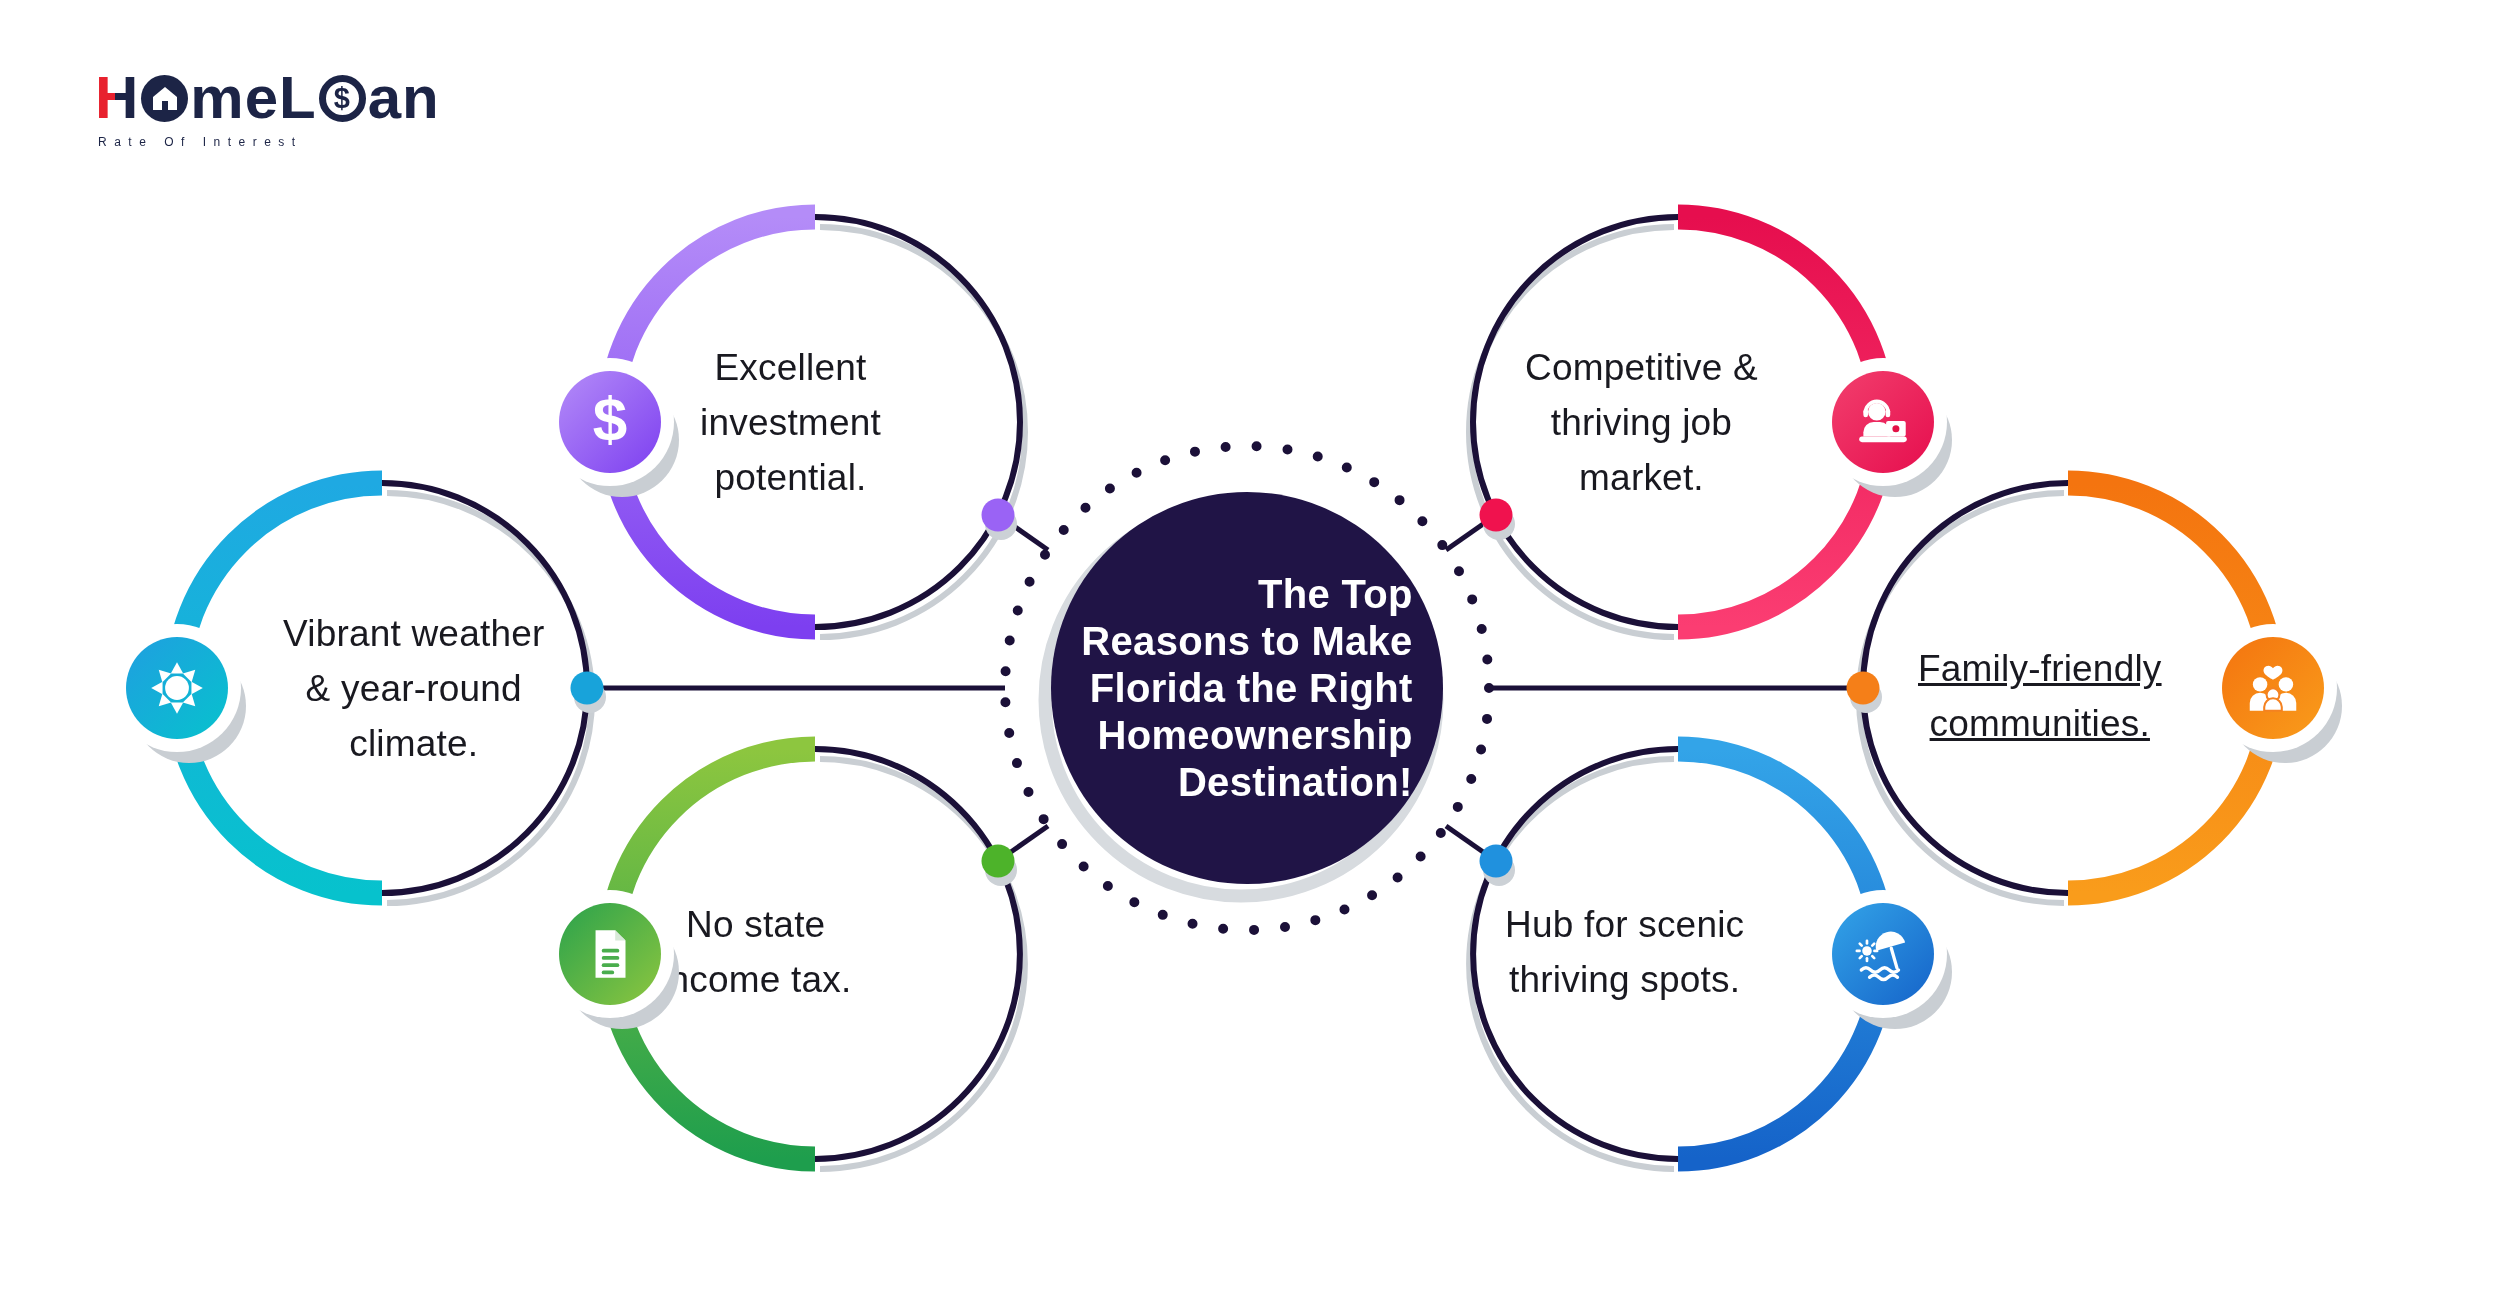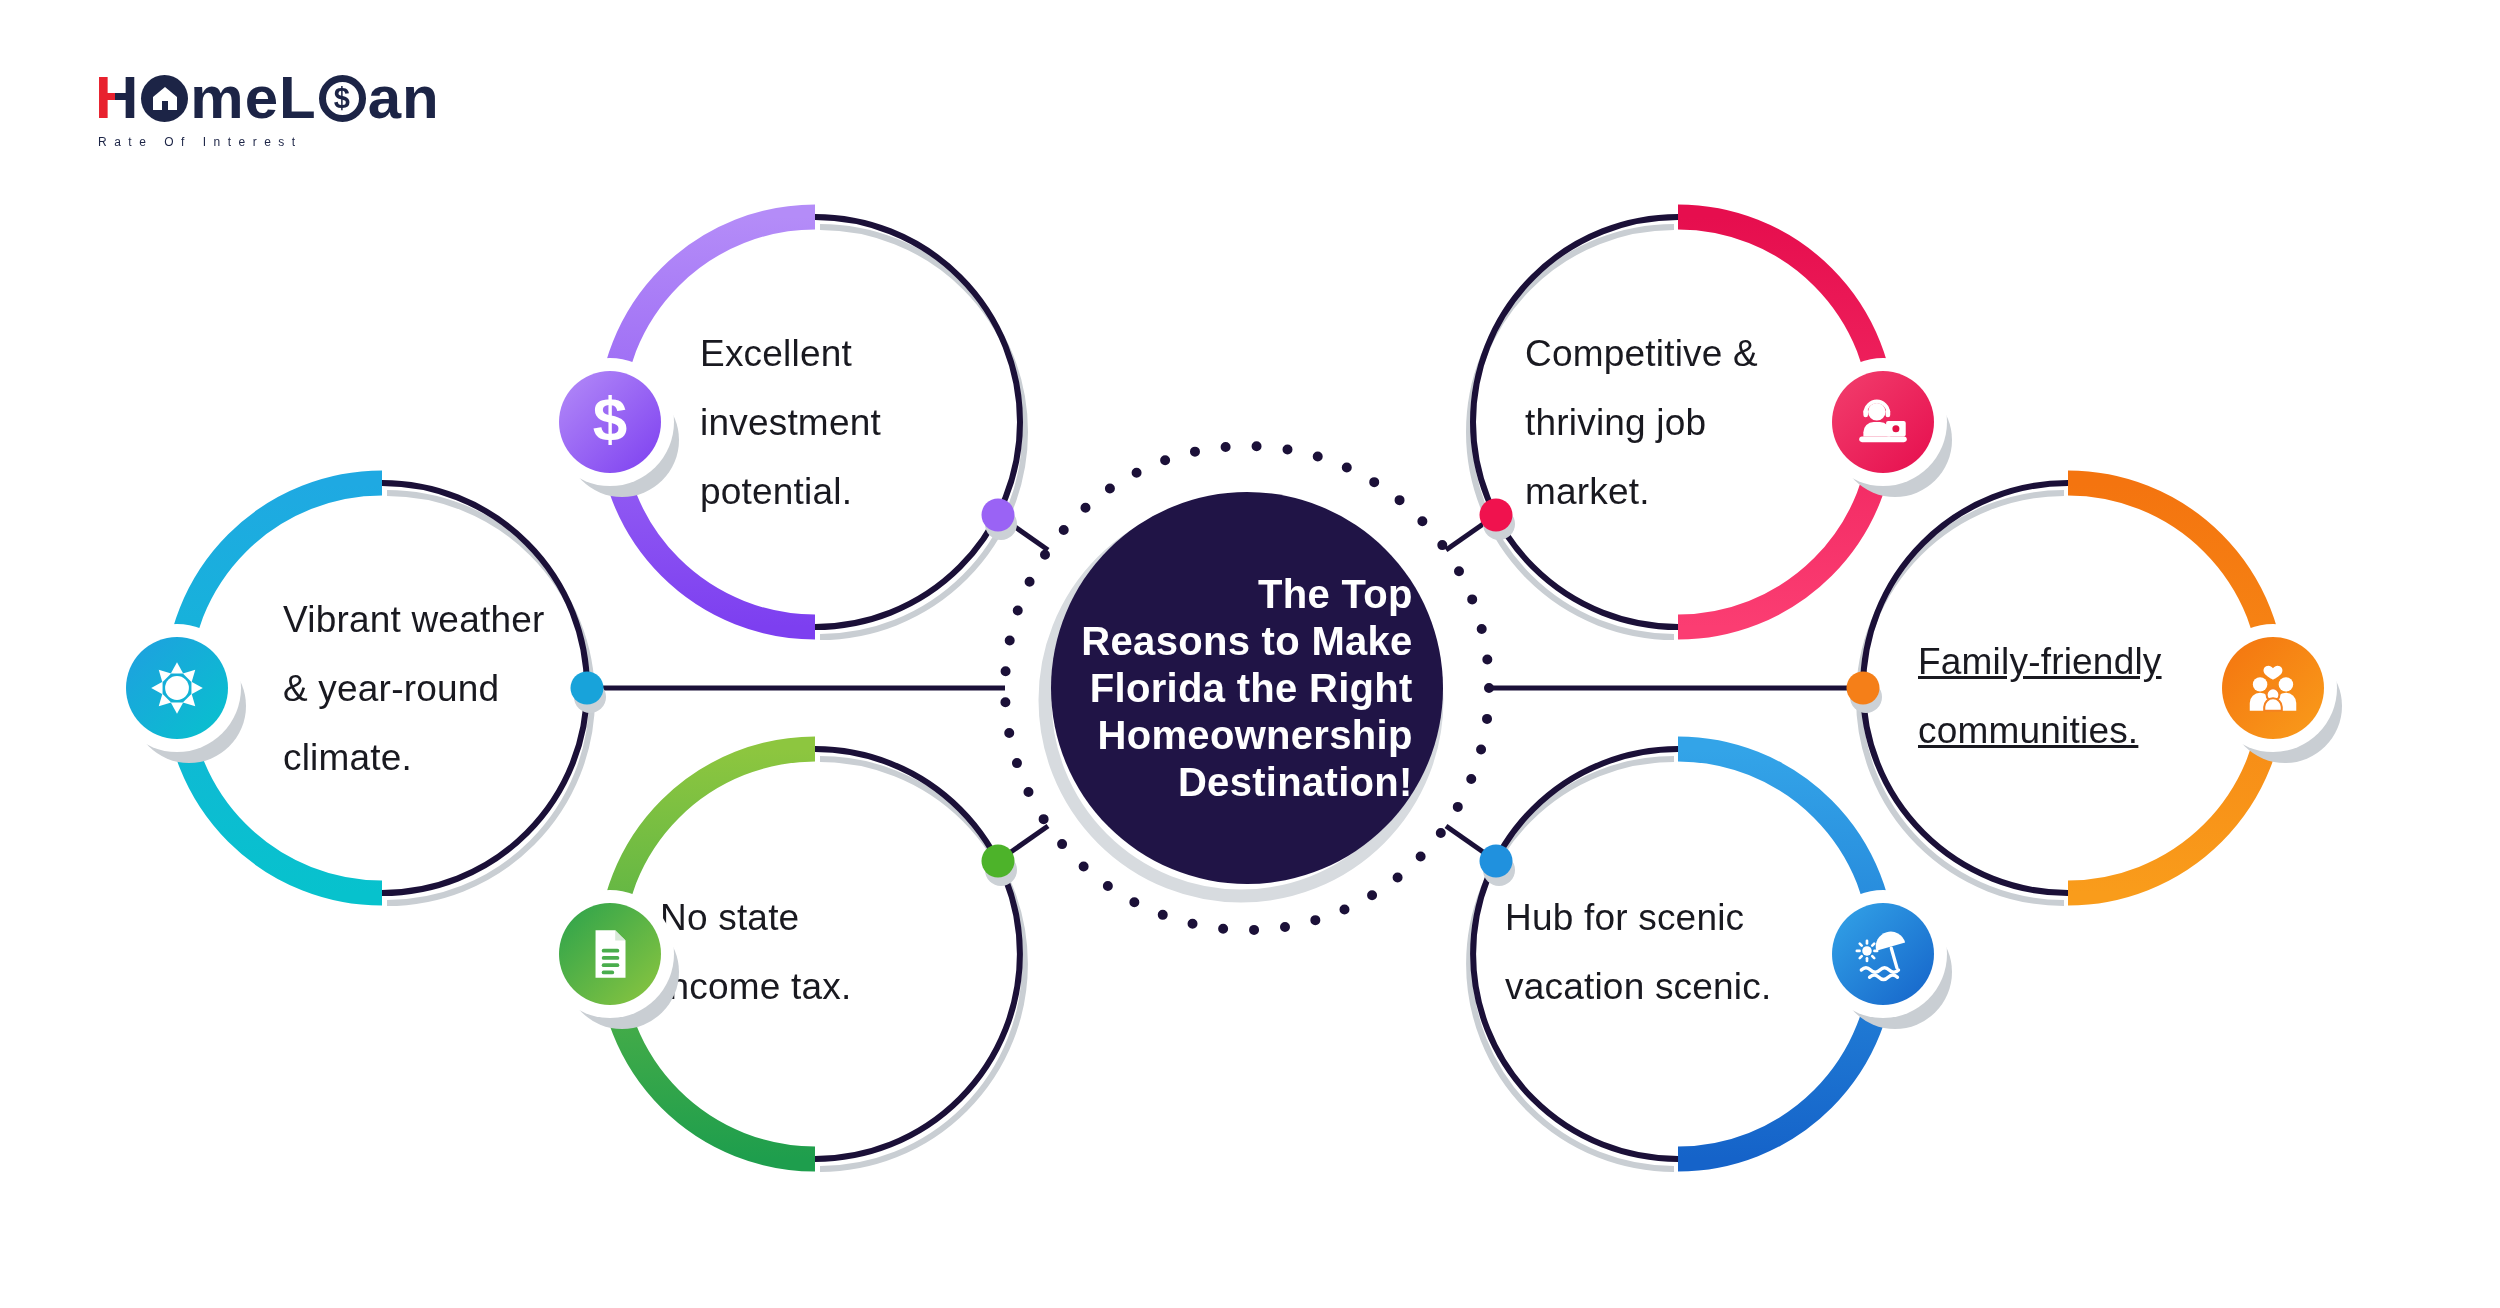"Excellent" .bubble-label { line-height: 69px -> 55px; text-align: none -> center }
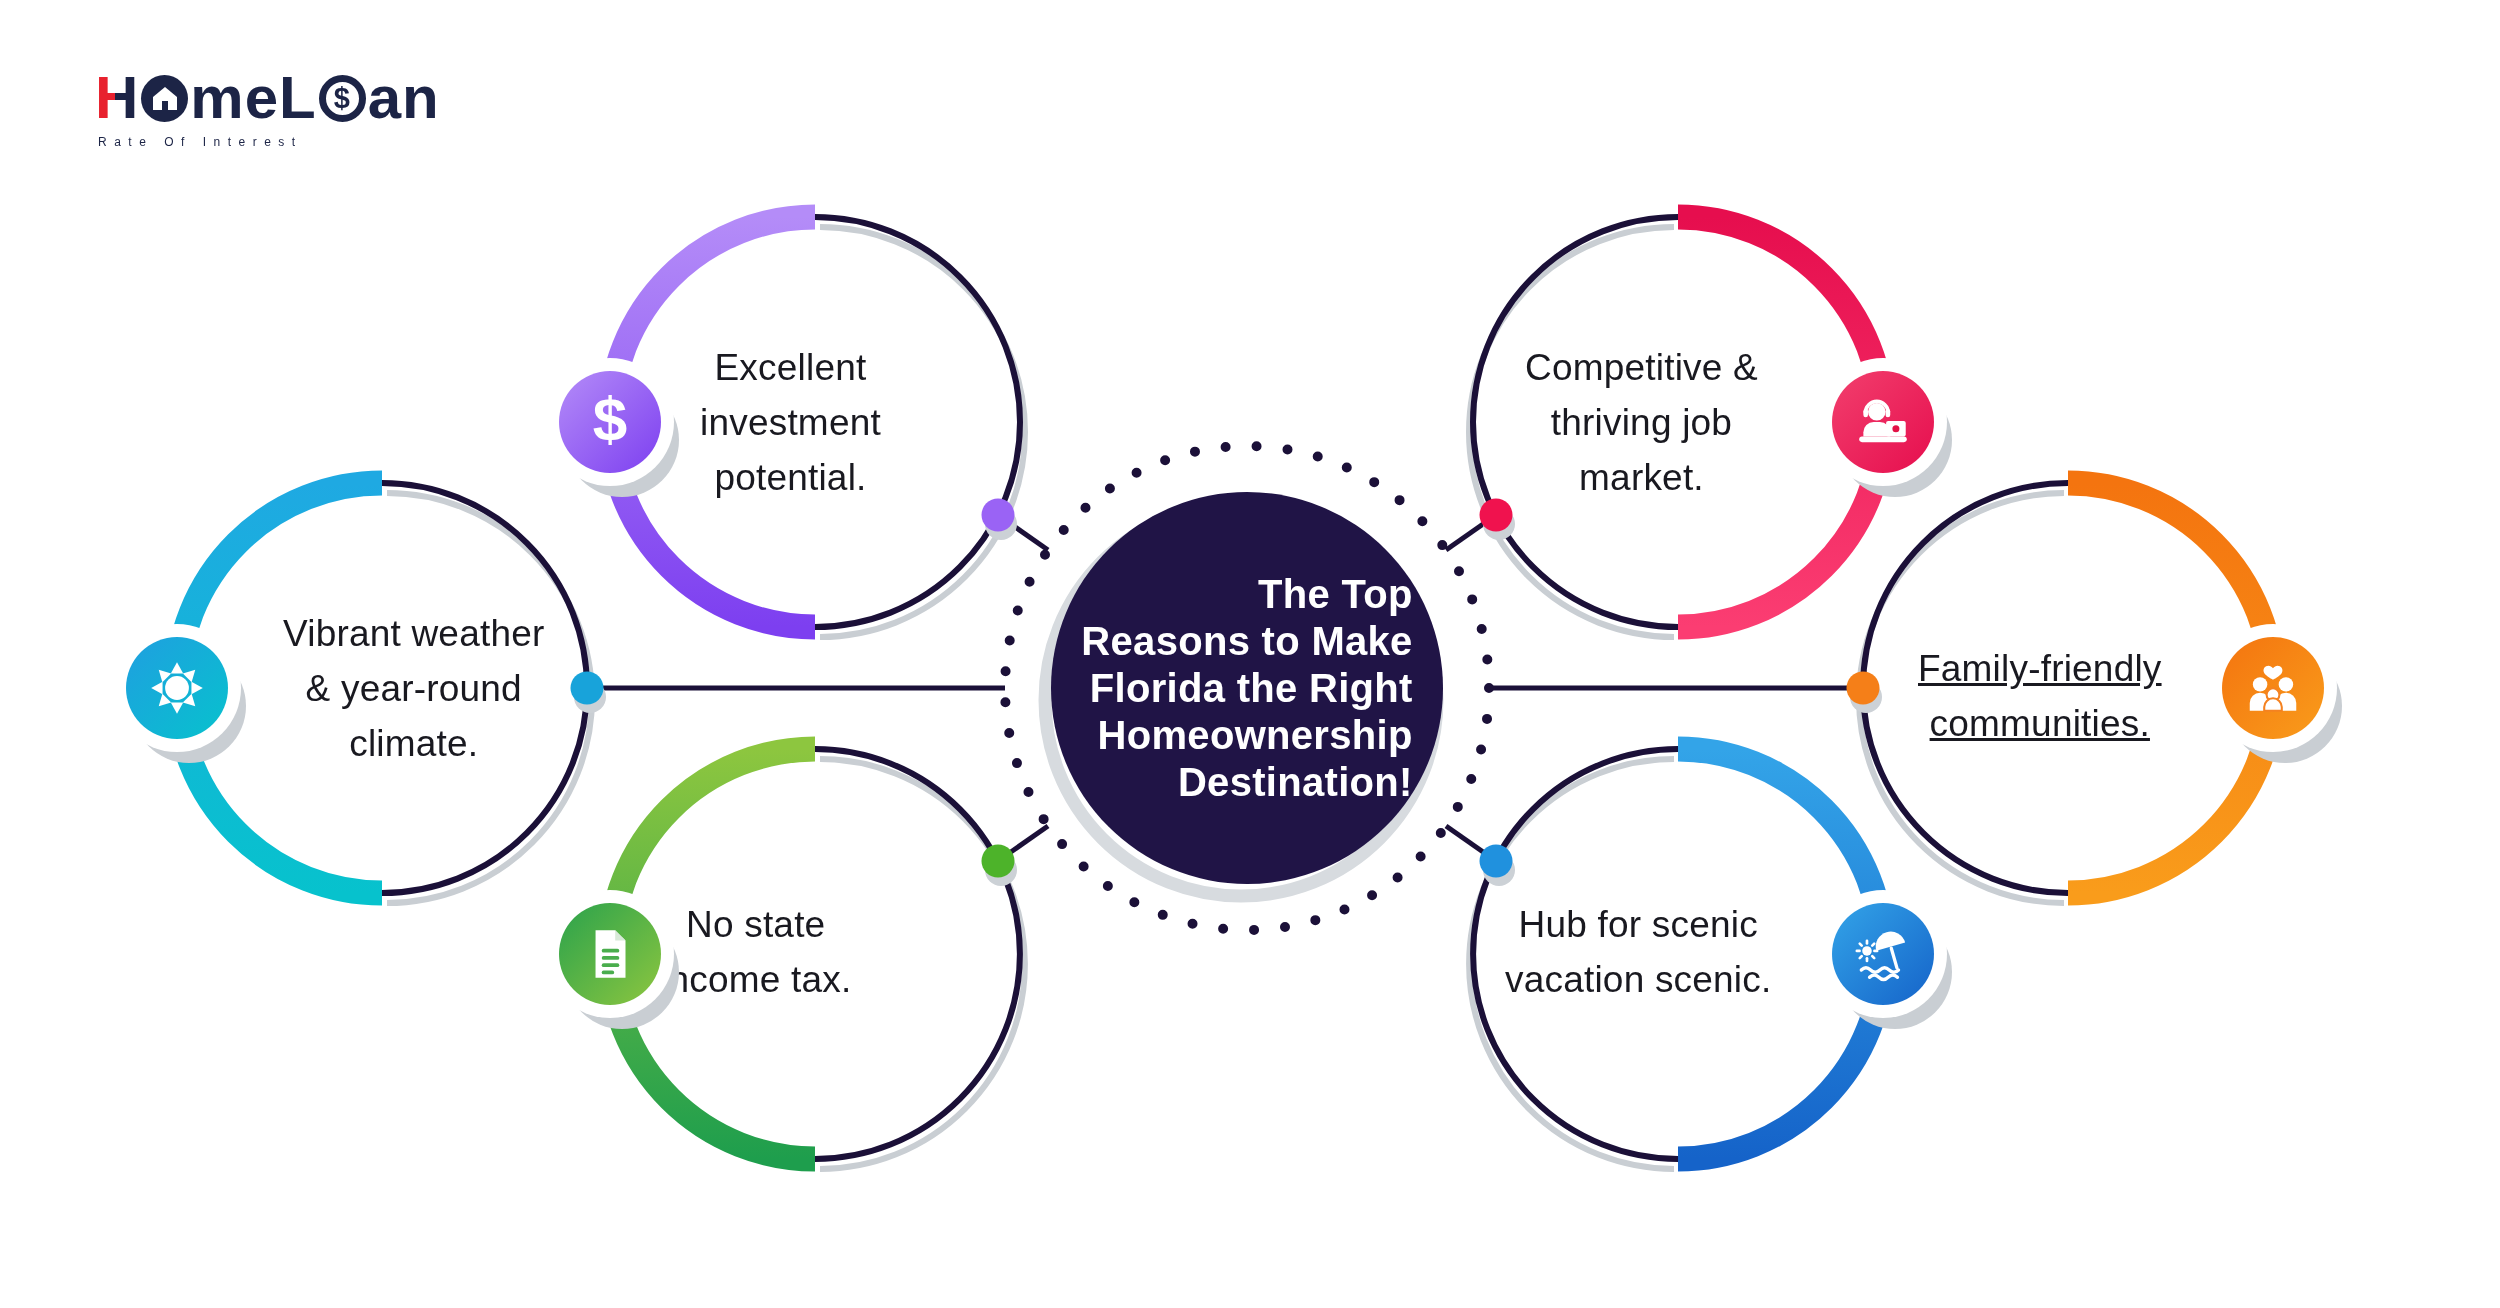"Hub for scenic" div.bubble-label { text: vacation scenic -> thriving spots }
